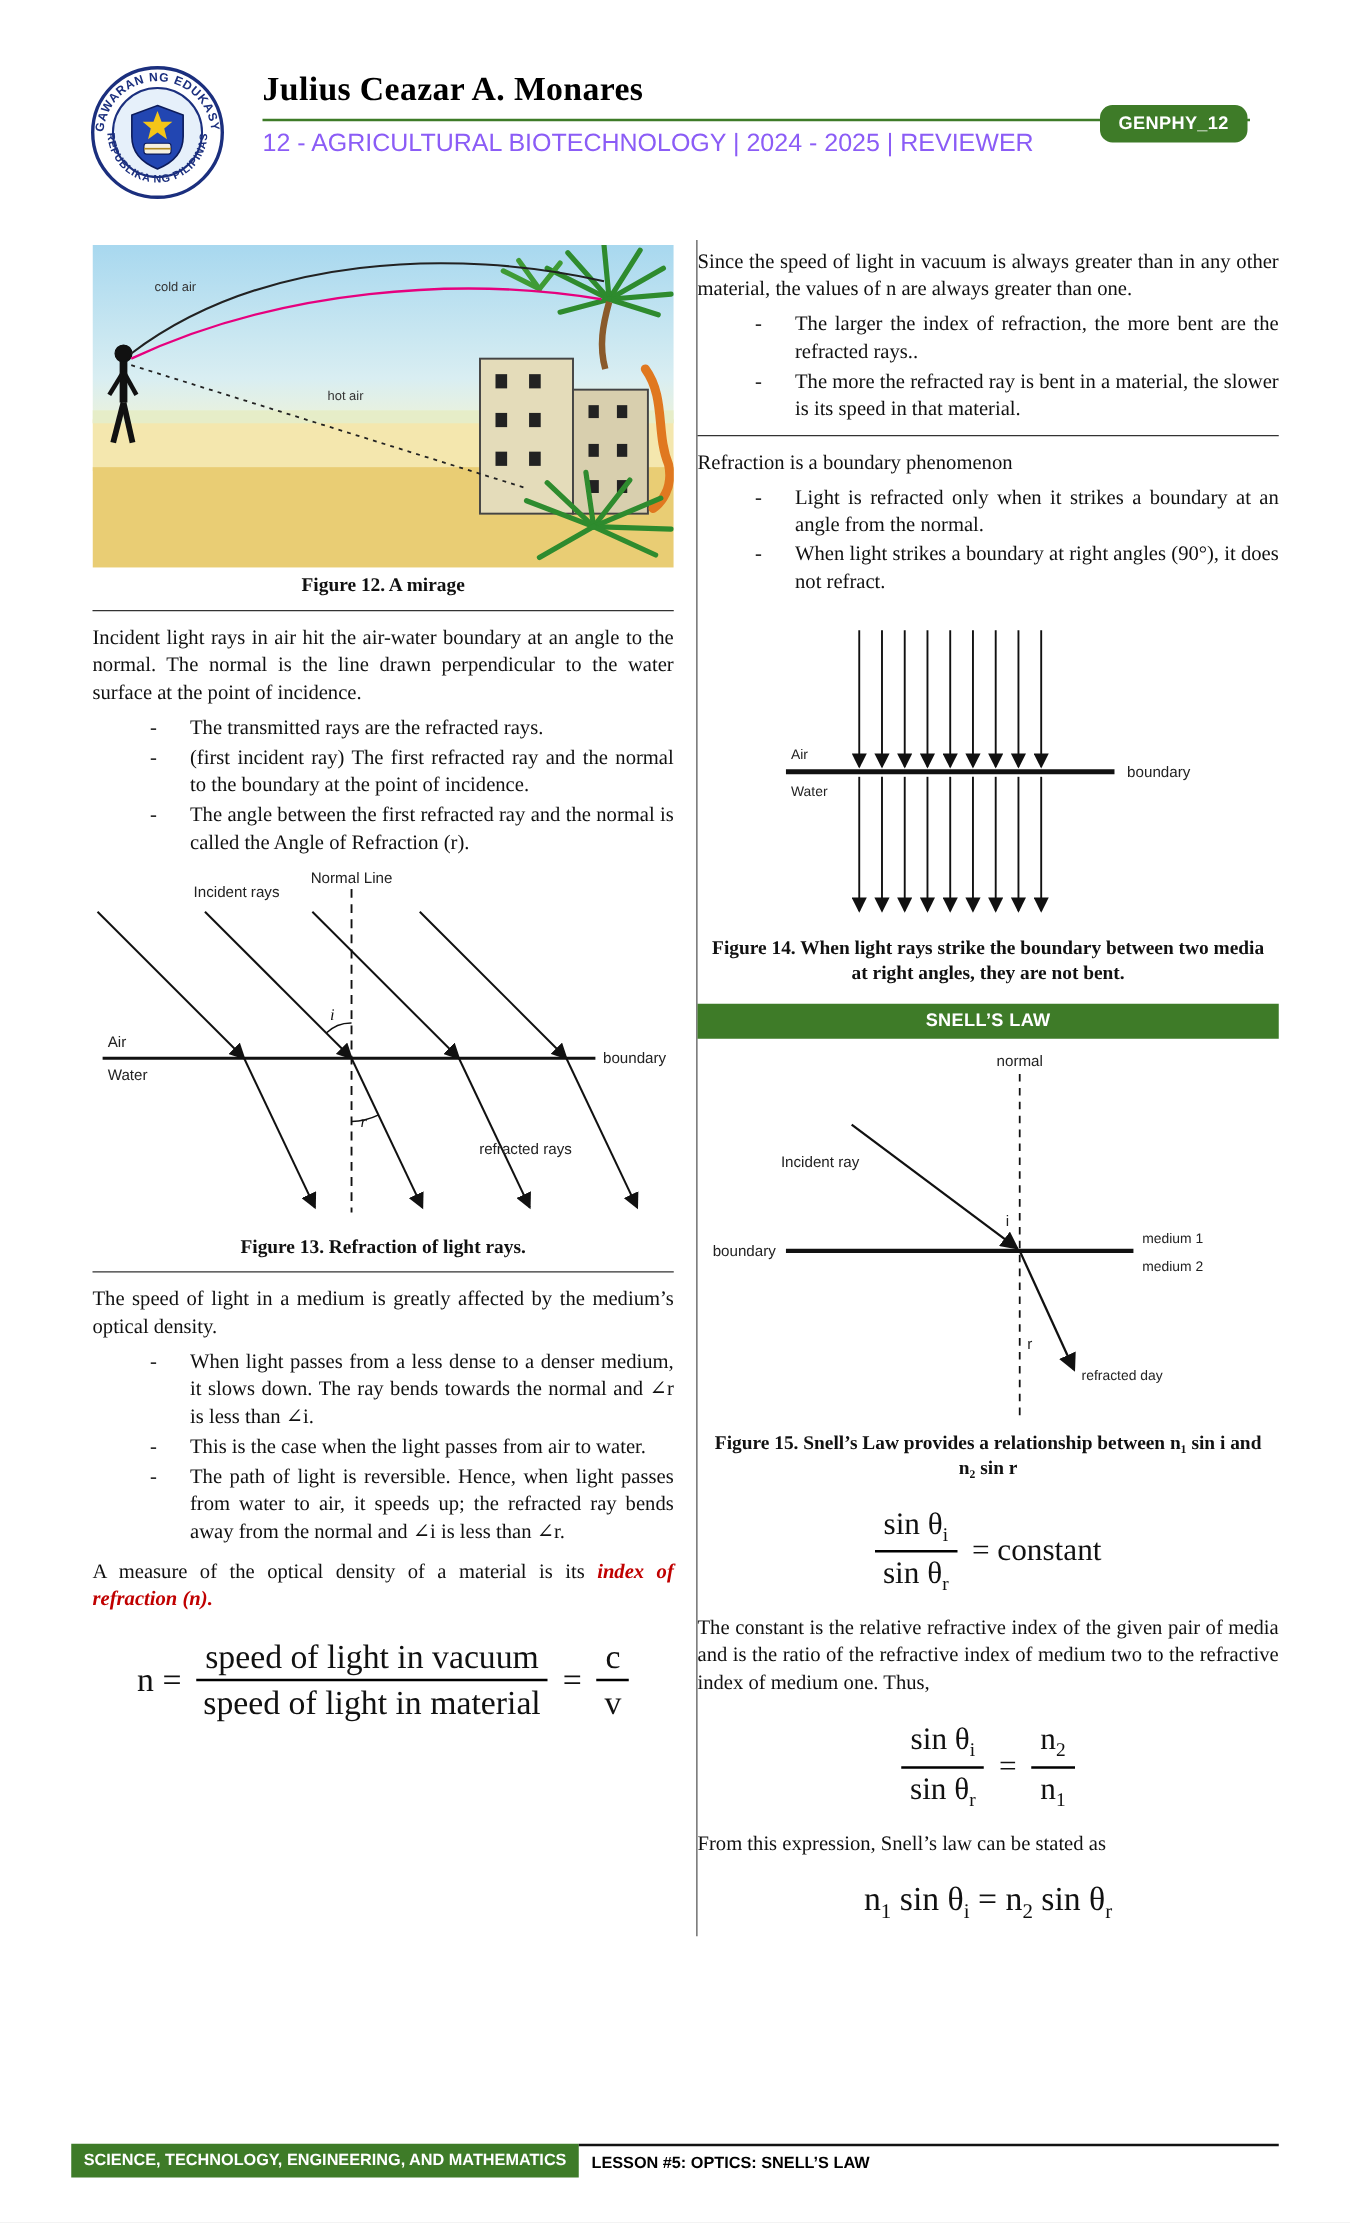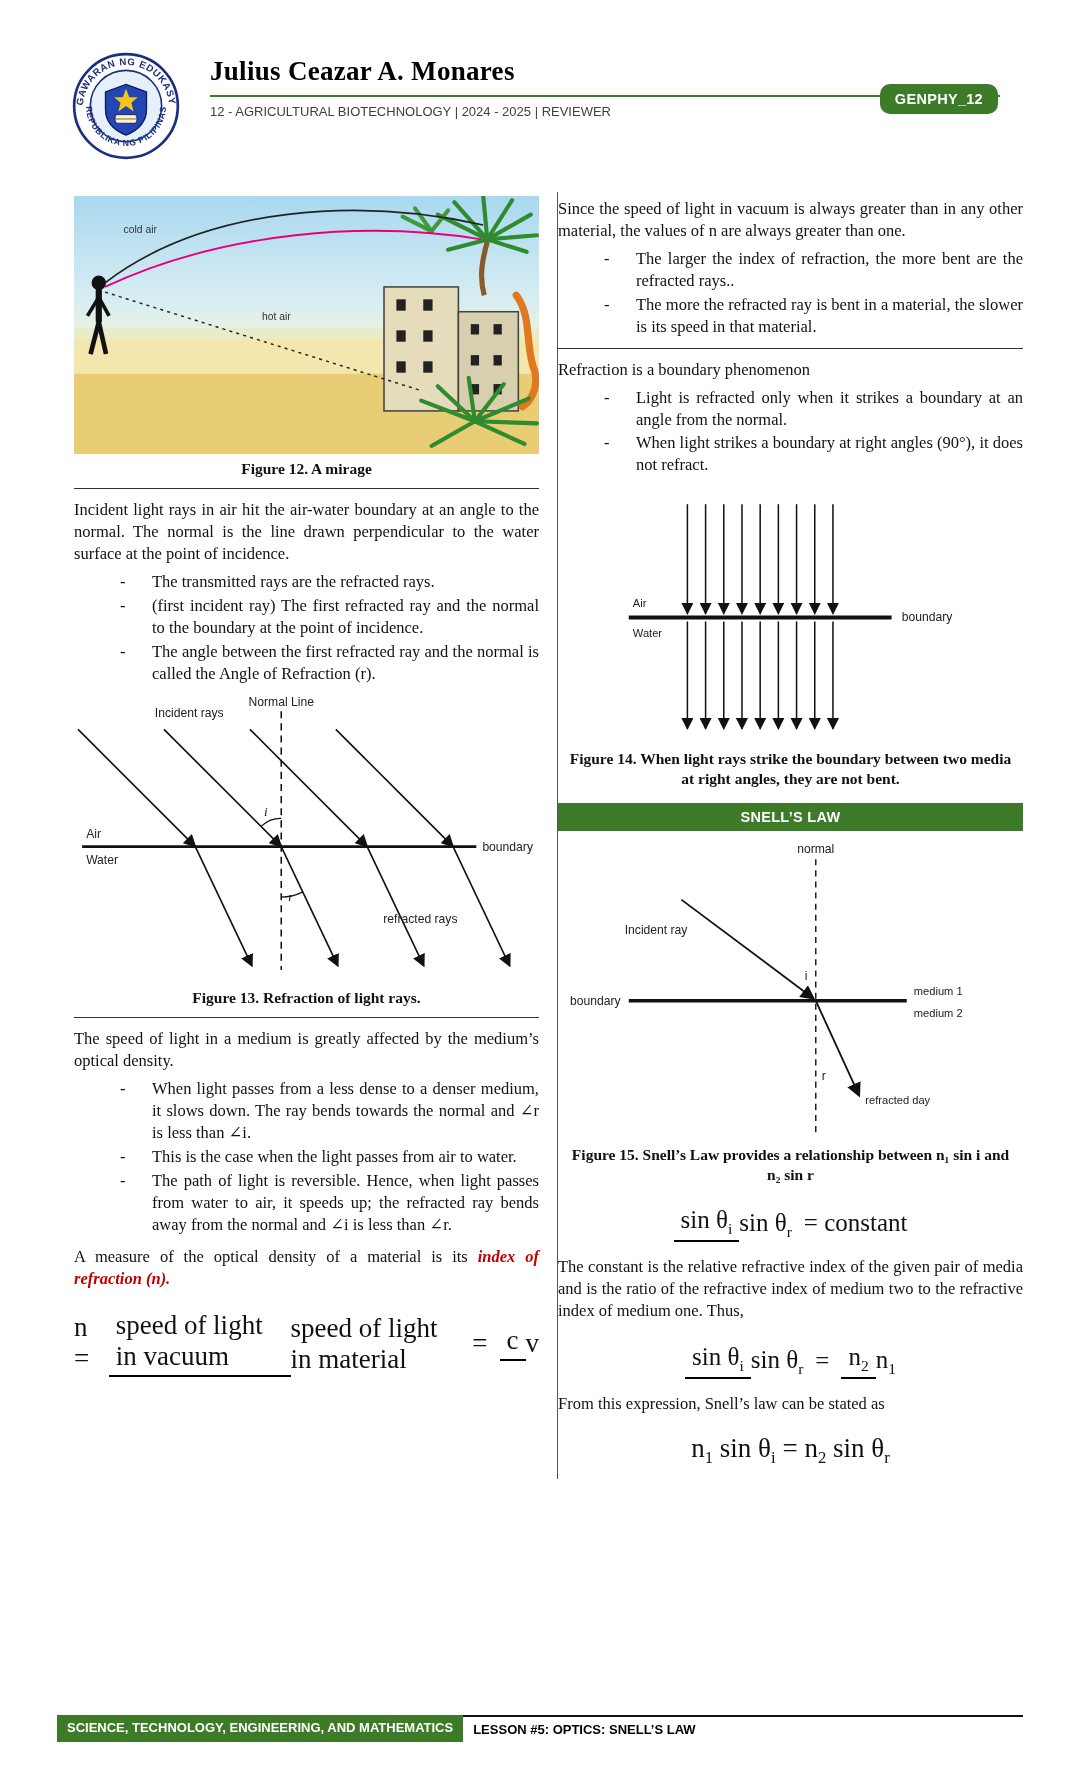"12 - AGRICULTURAL BIOTECHNOLOGY |" .subtitle { color: #404040 -> #8b5cf6; font-size: 13px -> 20px }
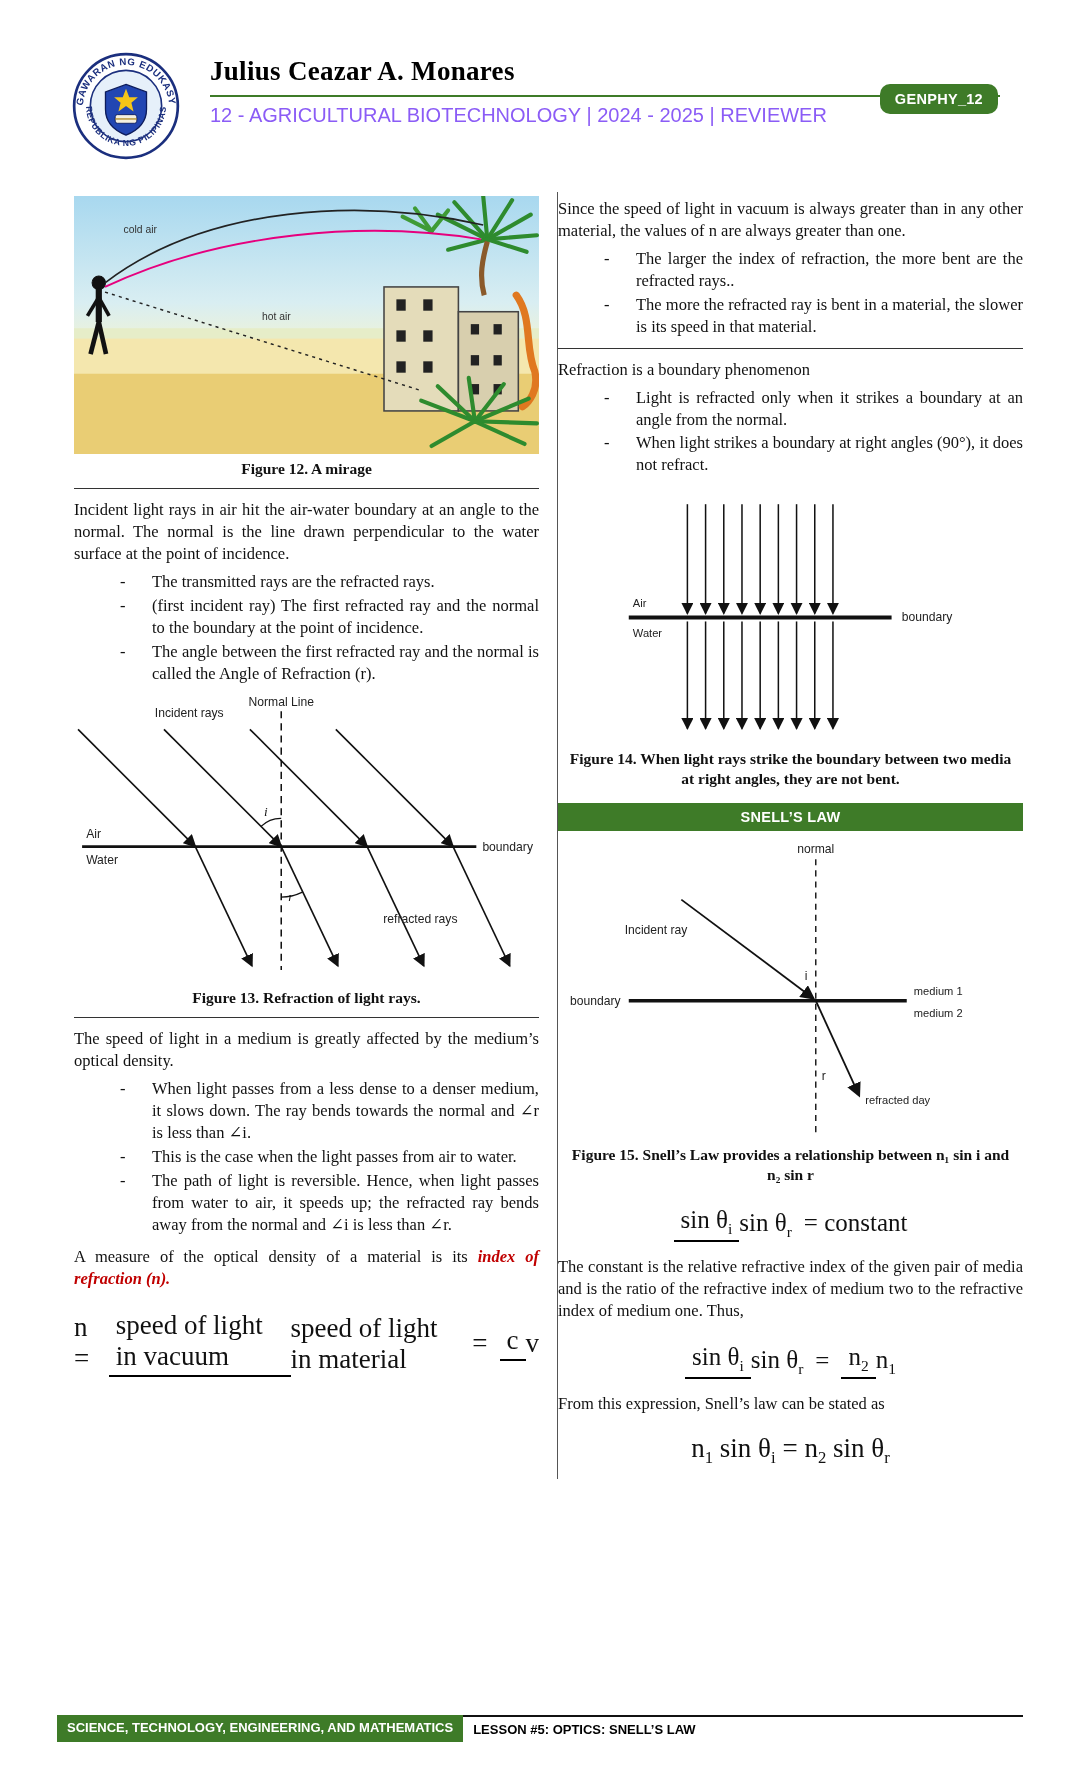"sin θi" .frac { flex-direction: row -> column }
